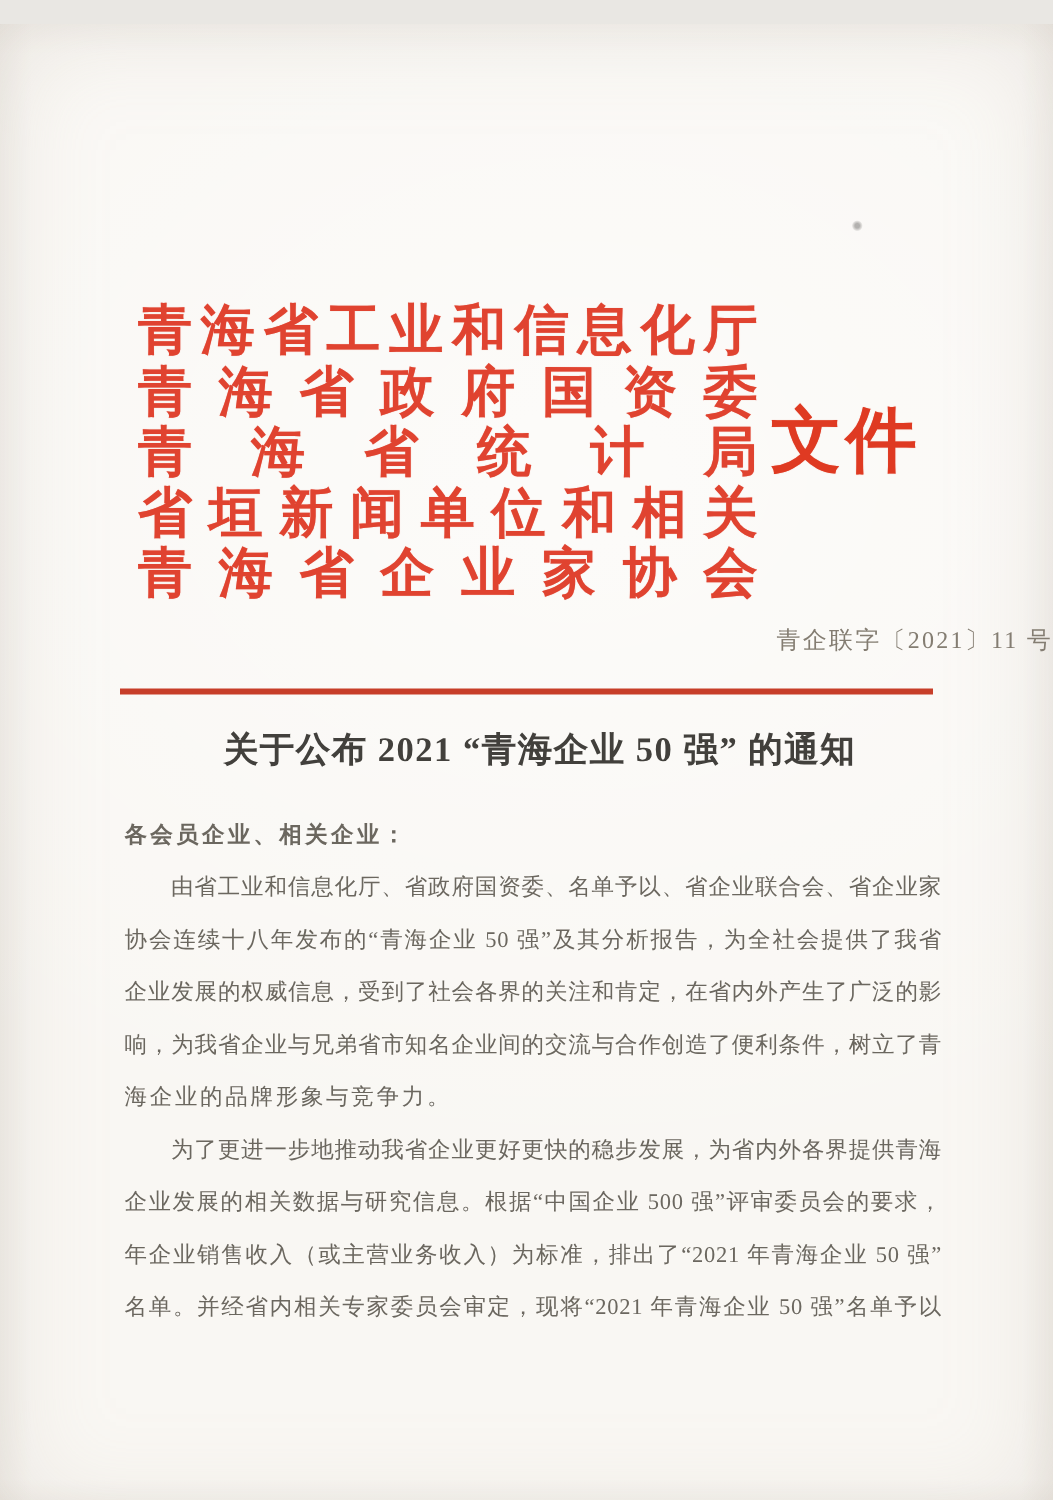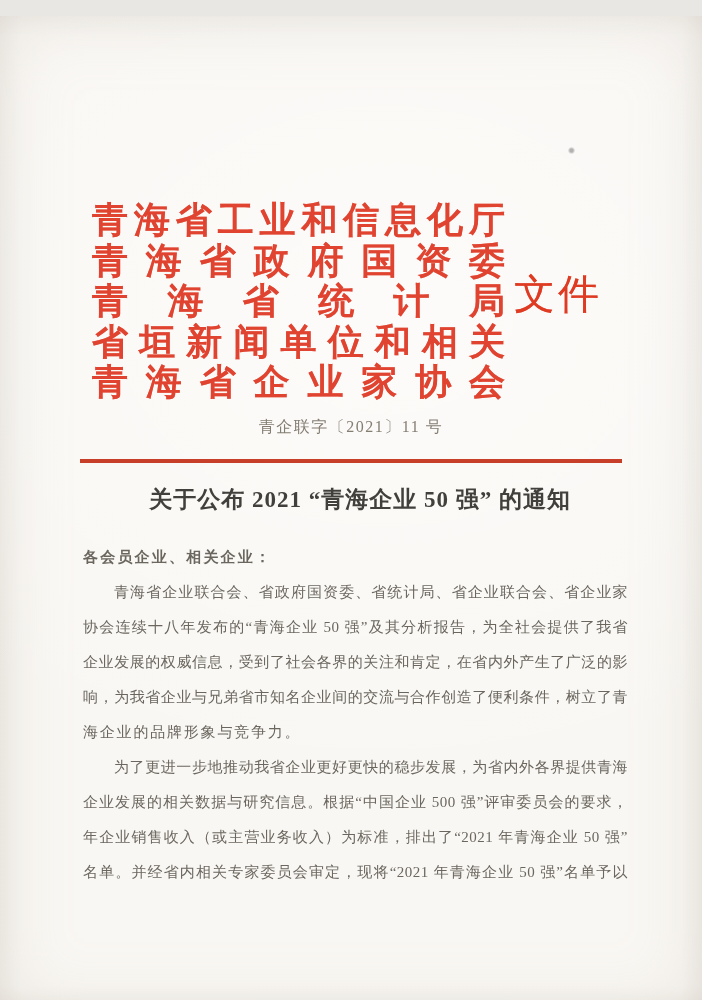"文件" .wenjian { font-size: 41px -> 47px; font-weight: 400 -> 700 }
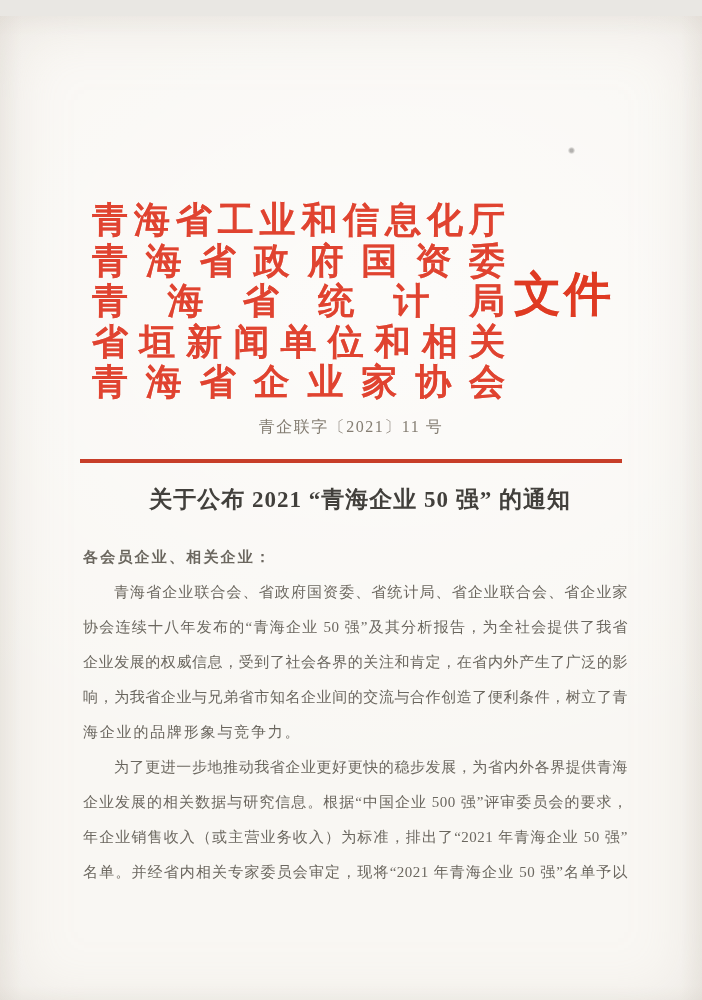"青企联字〔2021〕11 号" .doc-number { text-align: center -> right }
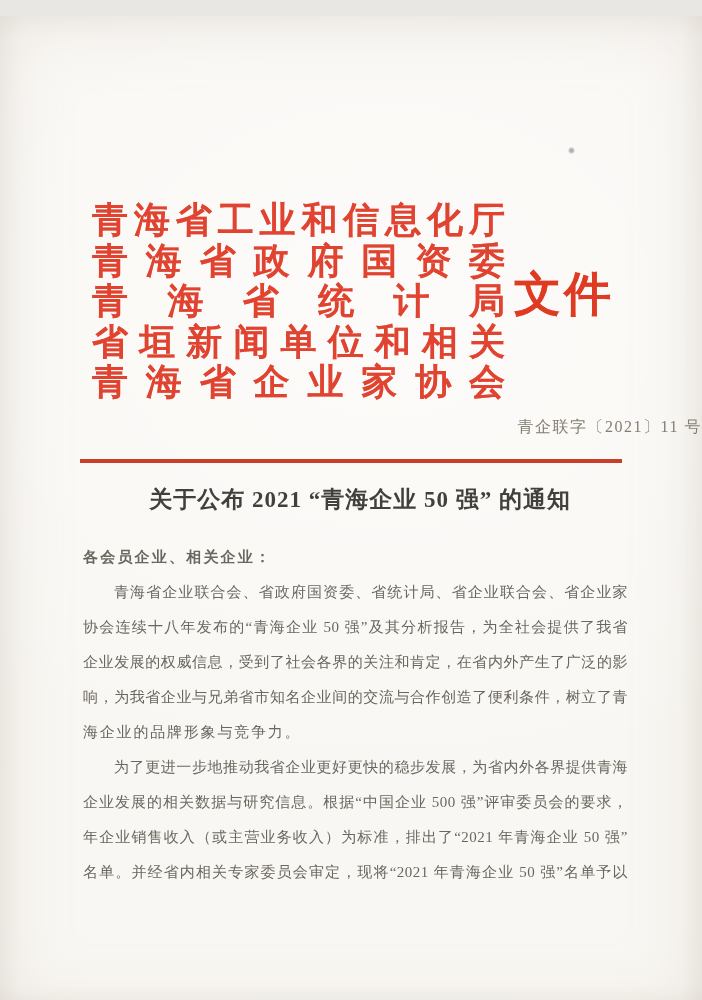"青海省企业联合会、省政府国资委、省统计局、省企业联合会、省企业家" div.bline { text: 青海省企业联合会、省政府国资委、省统计局 -> 由省工业和信息化厅、省政府国资委、名单予以 }
